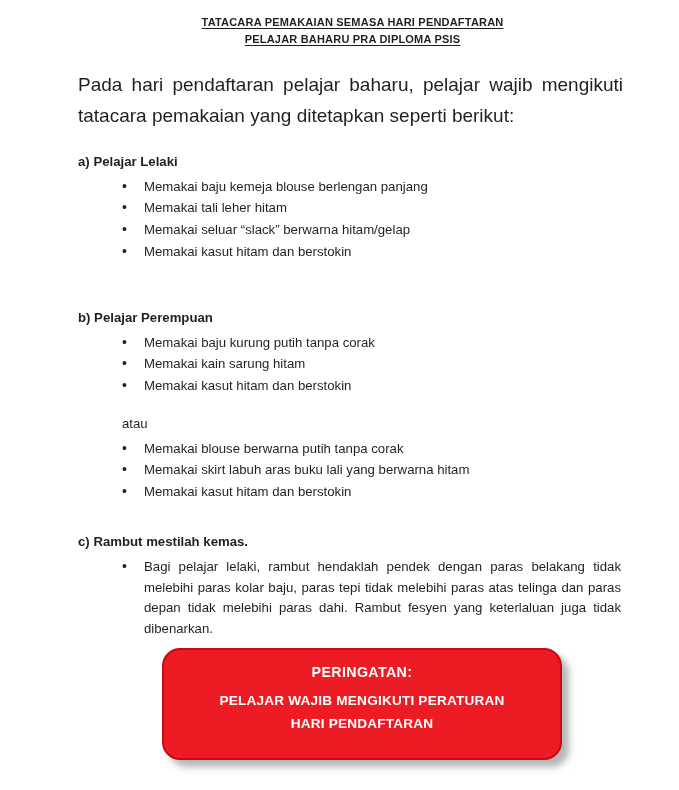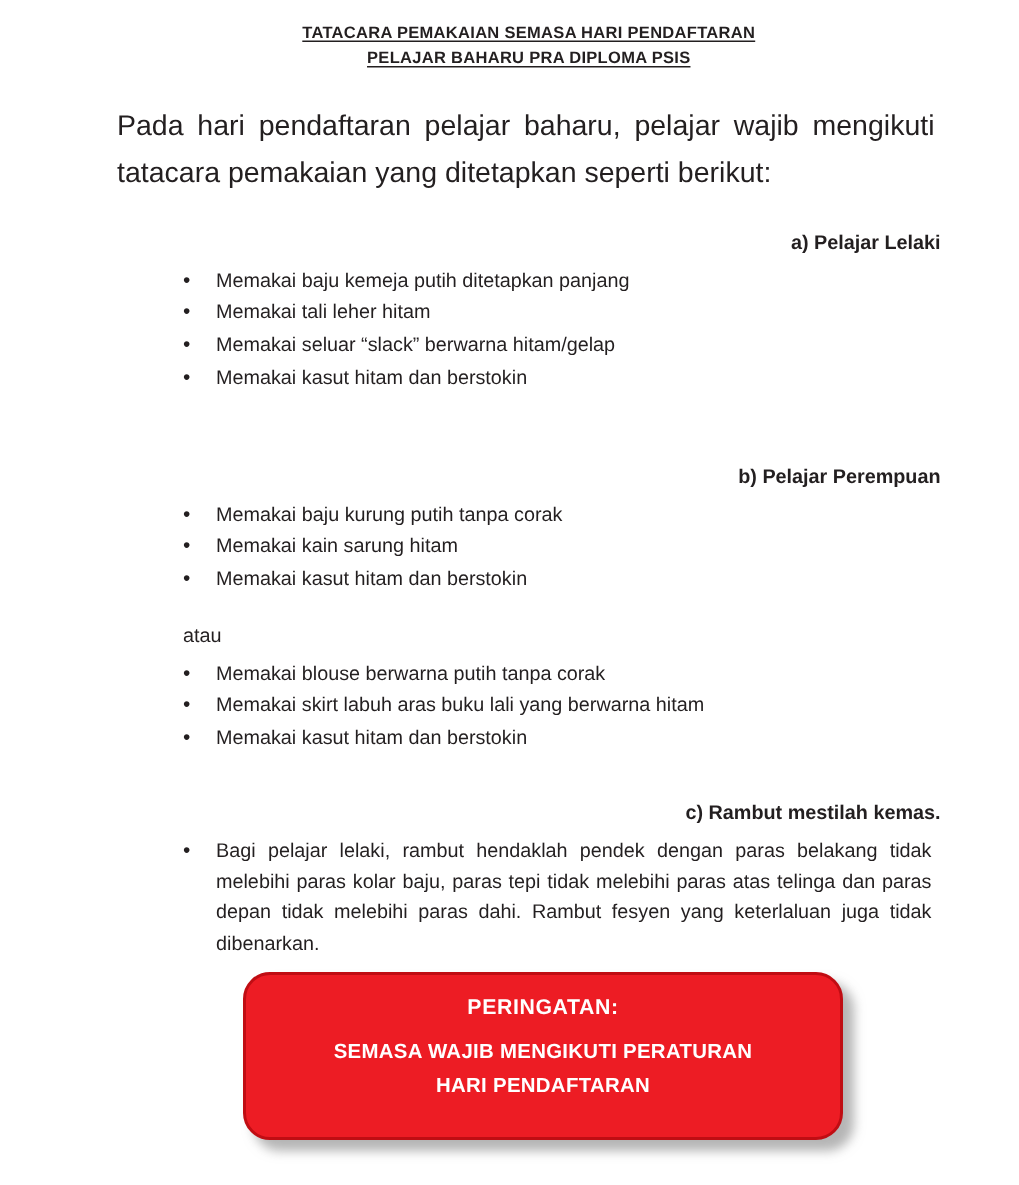"a) Pelajar Lelaki" .section-head { text-align: right -> none }
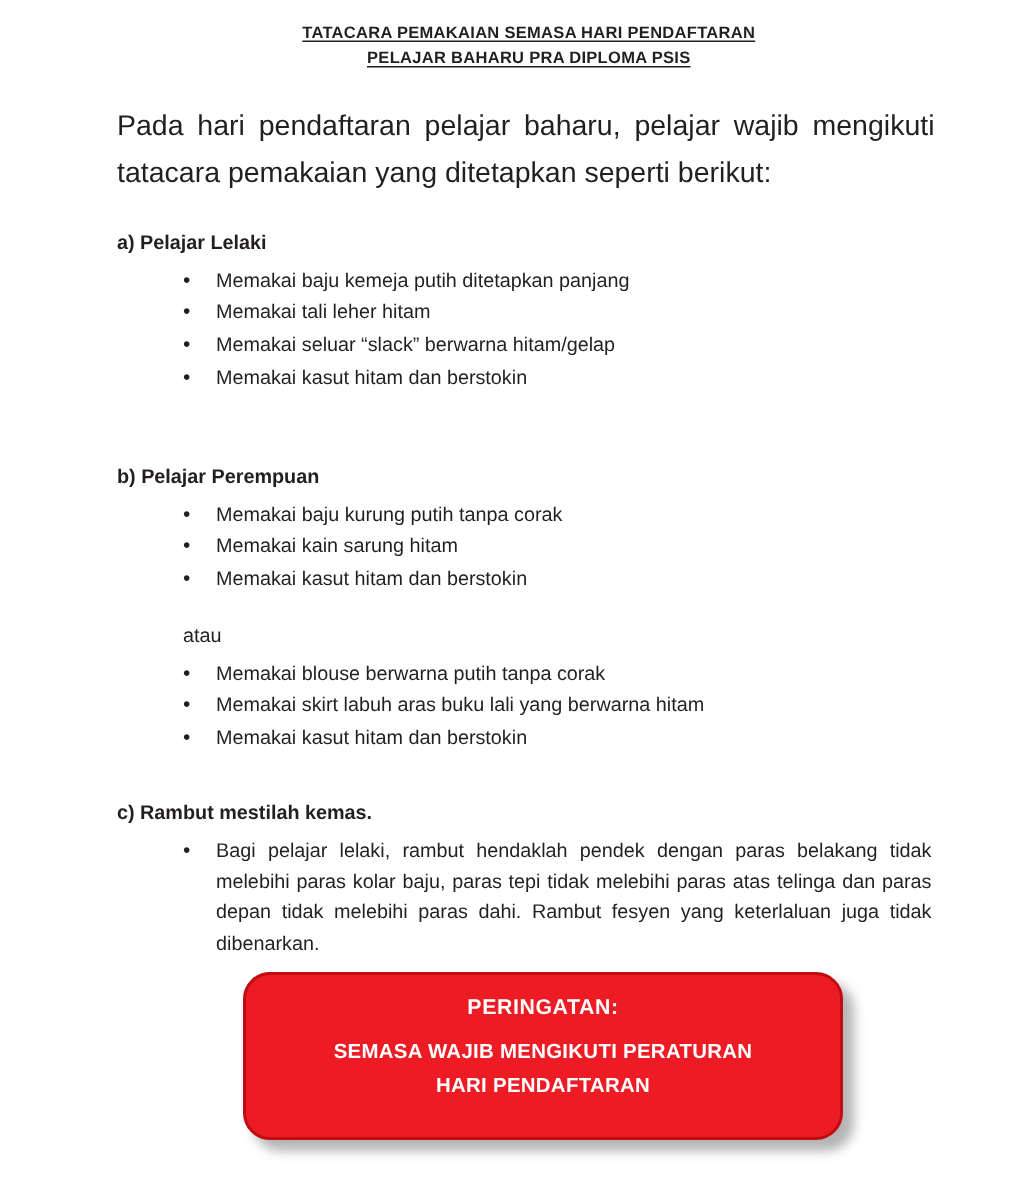"Memakai baju kemeja putih ditetapkan" li { text: putih ditetapkan -> blouse berlengan }
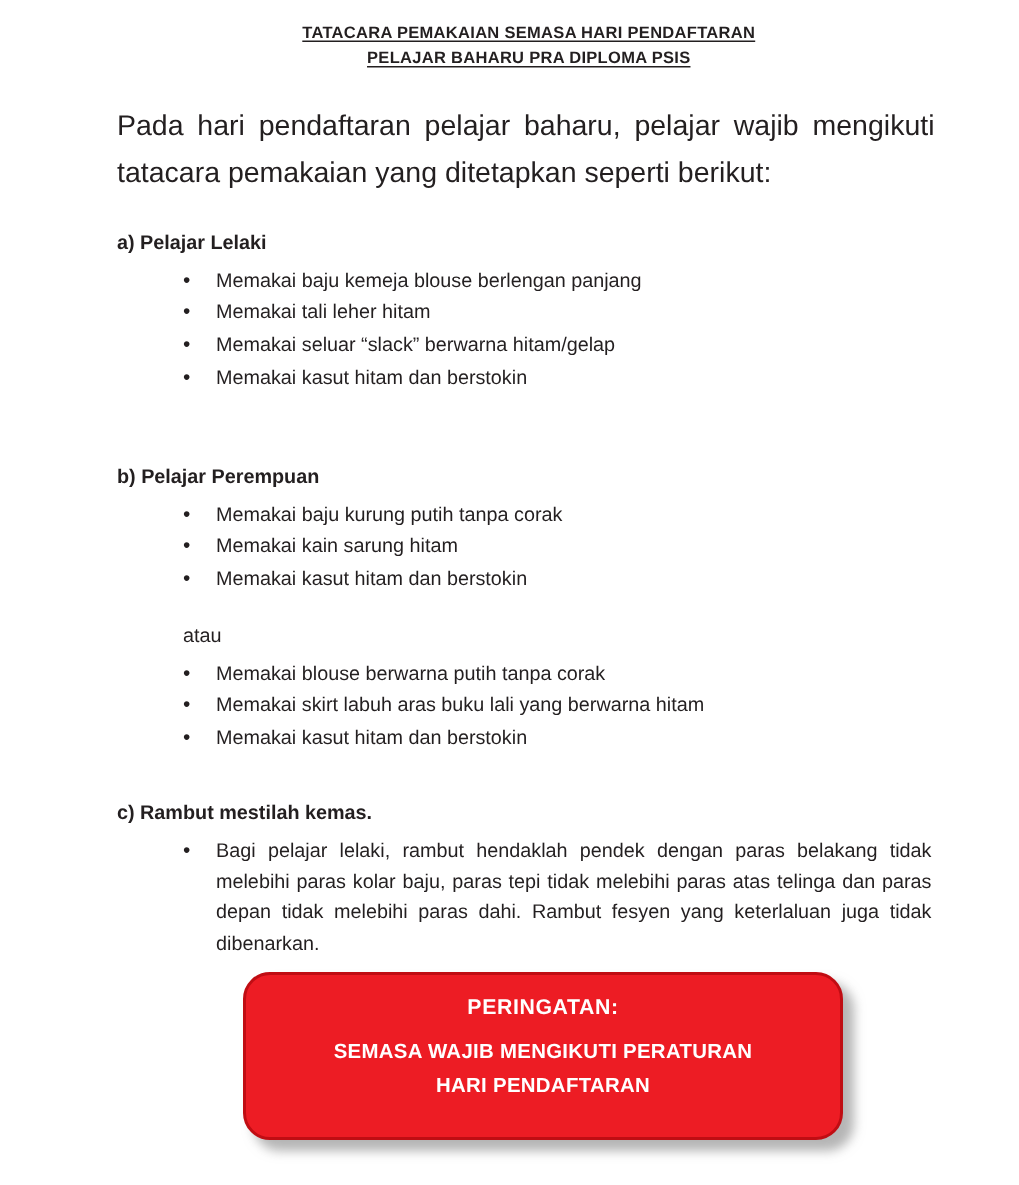"SEMASA WAJIB MENGIKUTI PERATURAN" span.bline { text: SEMASA -> PELAJAR }
